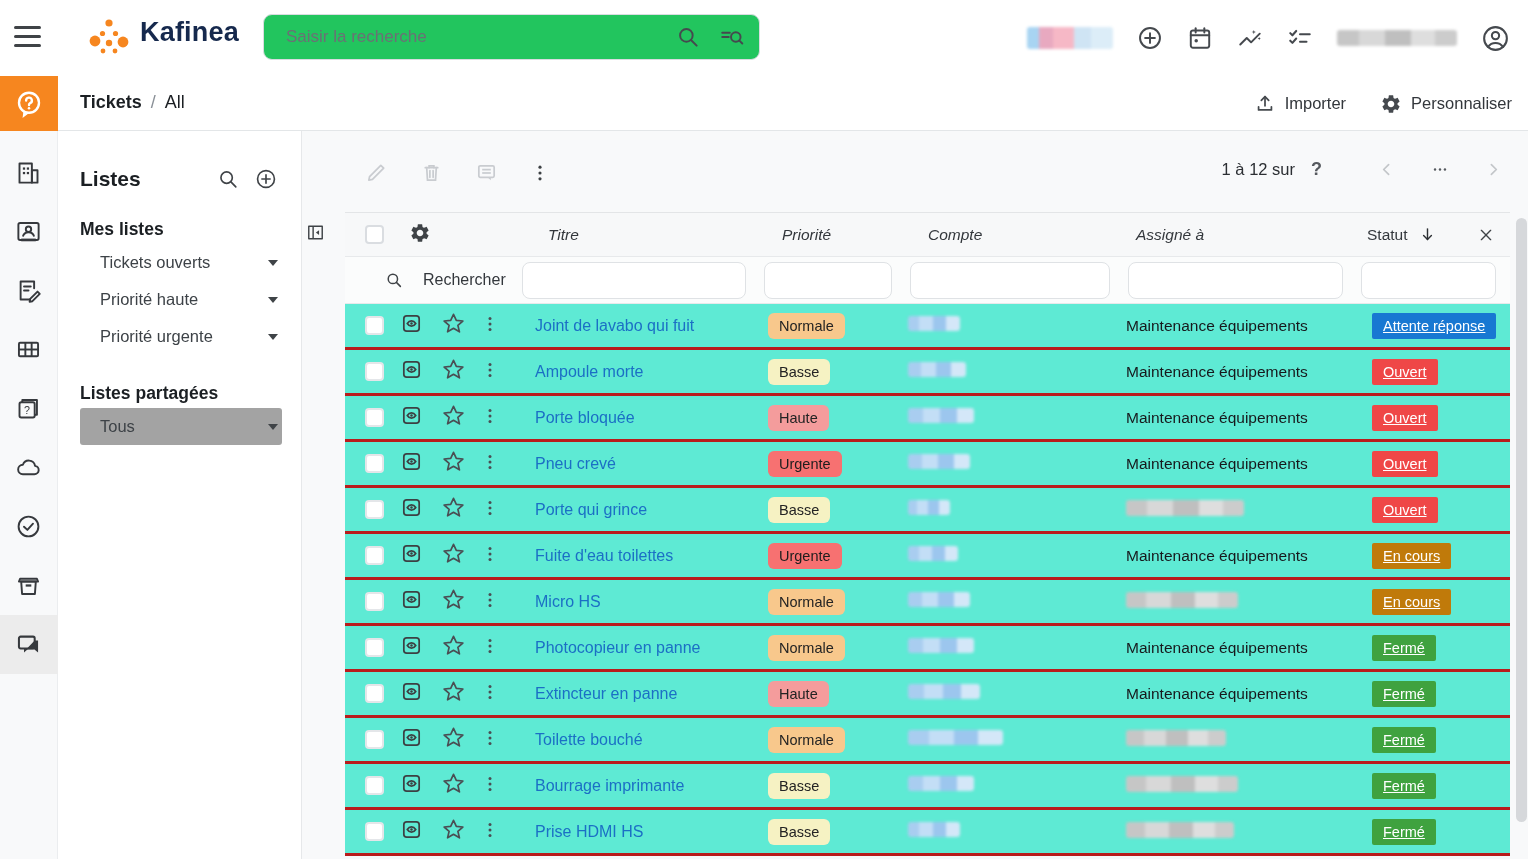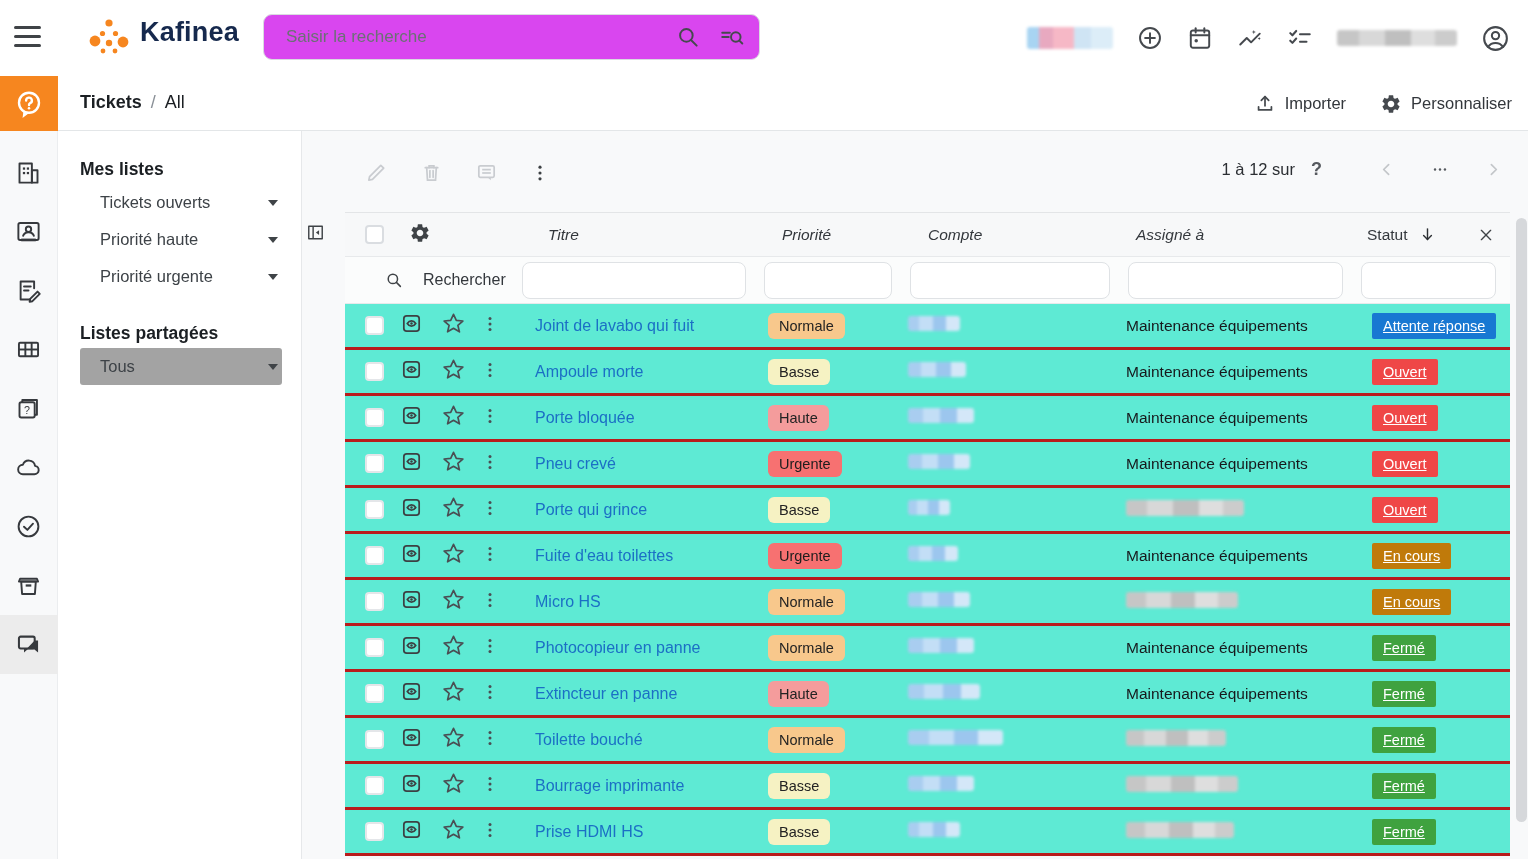"Saisir la recherche" .searchbox { background: #d946ef -> #22c55e }
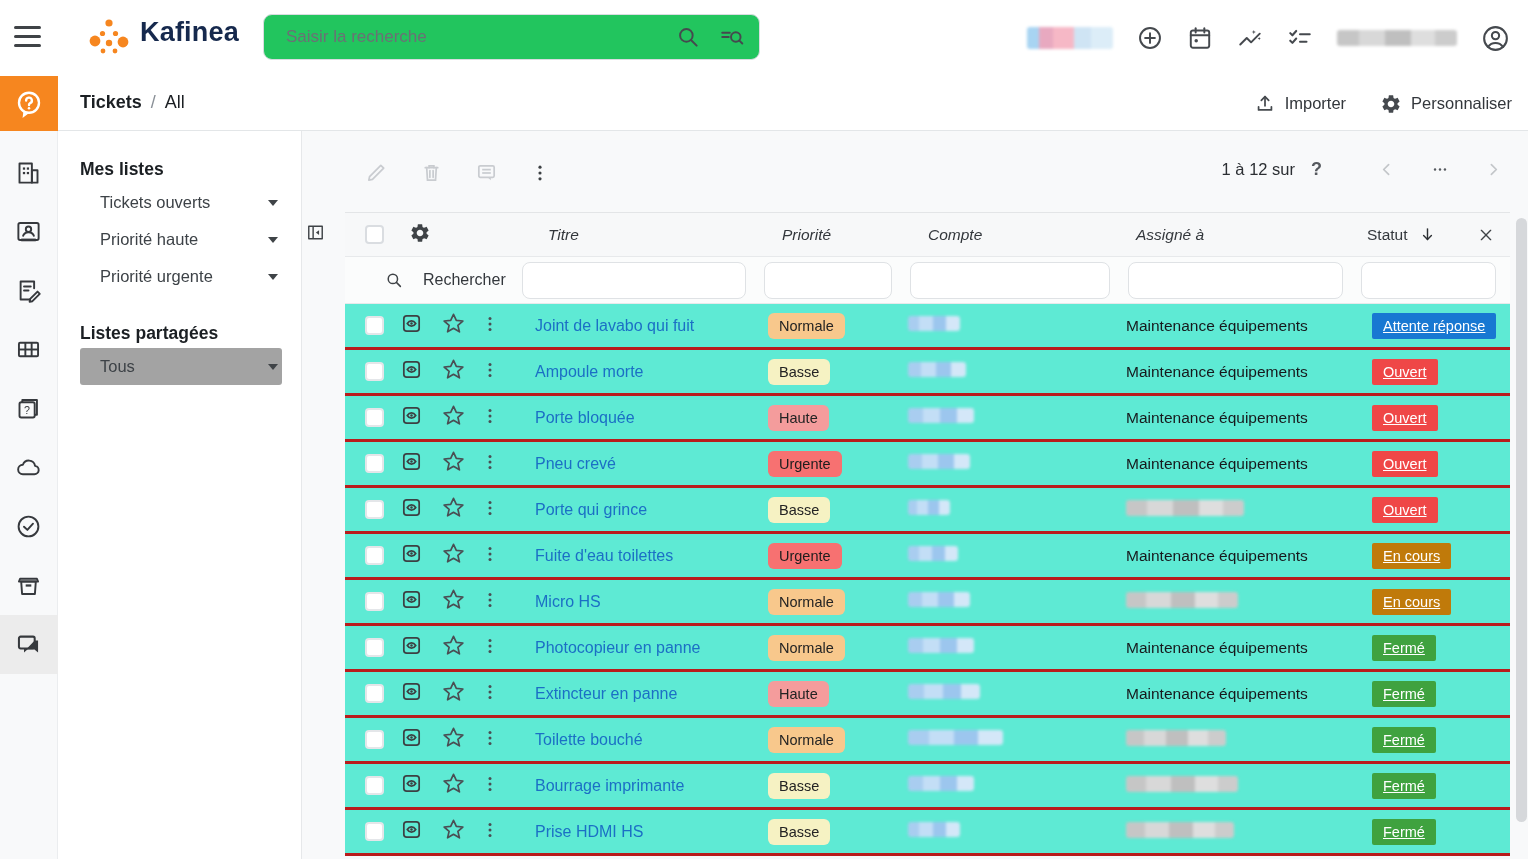"Listes" div.lp-head { html: none -> <div> <span>Listes</span> <svg> <circle></circle> <line></line> </svg> <svg> <circle></circle> <line></line> <line></line> </svg> </div> }
